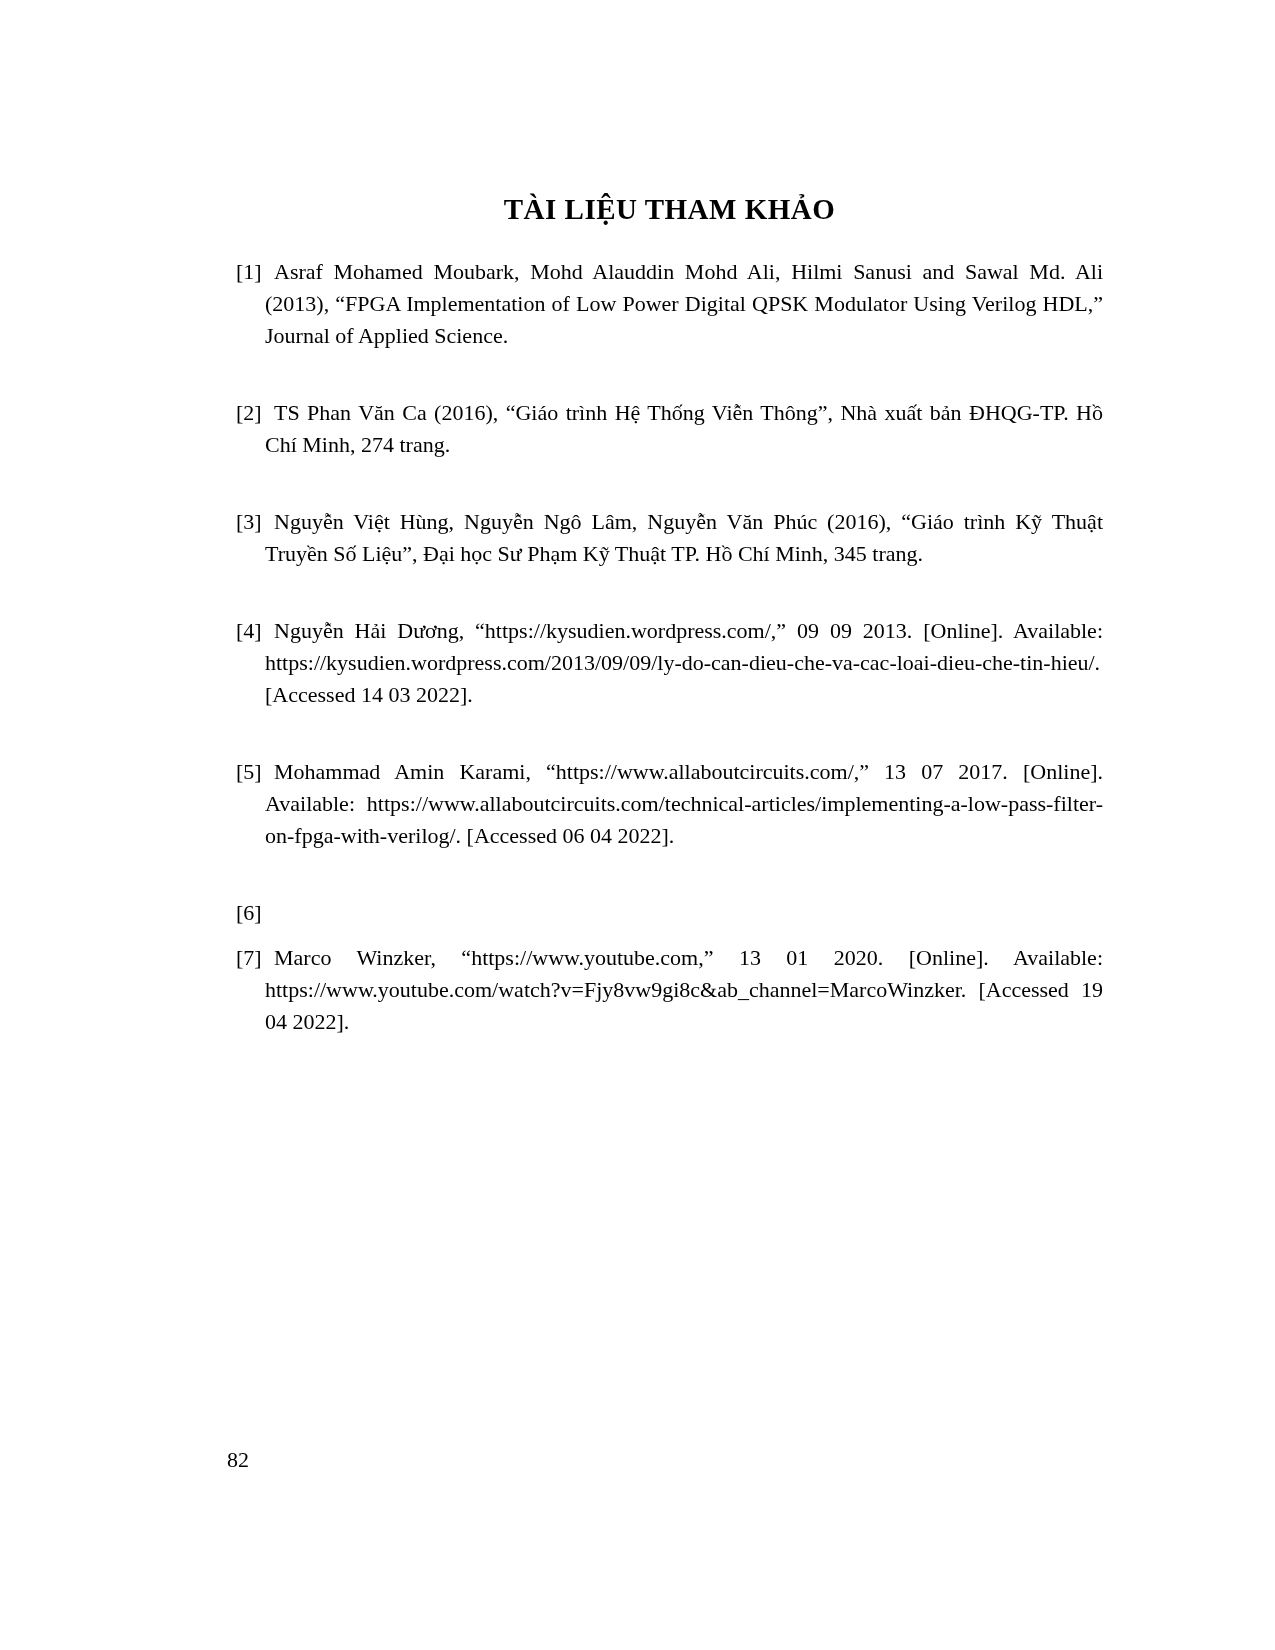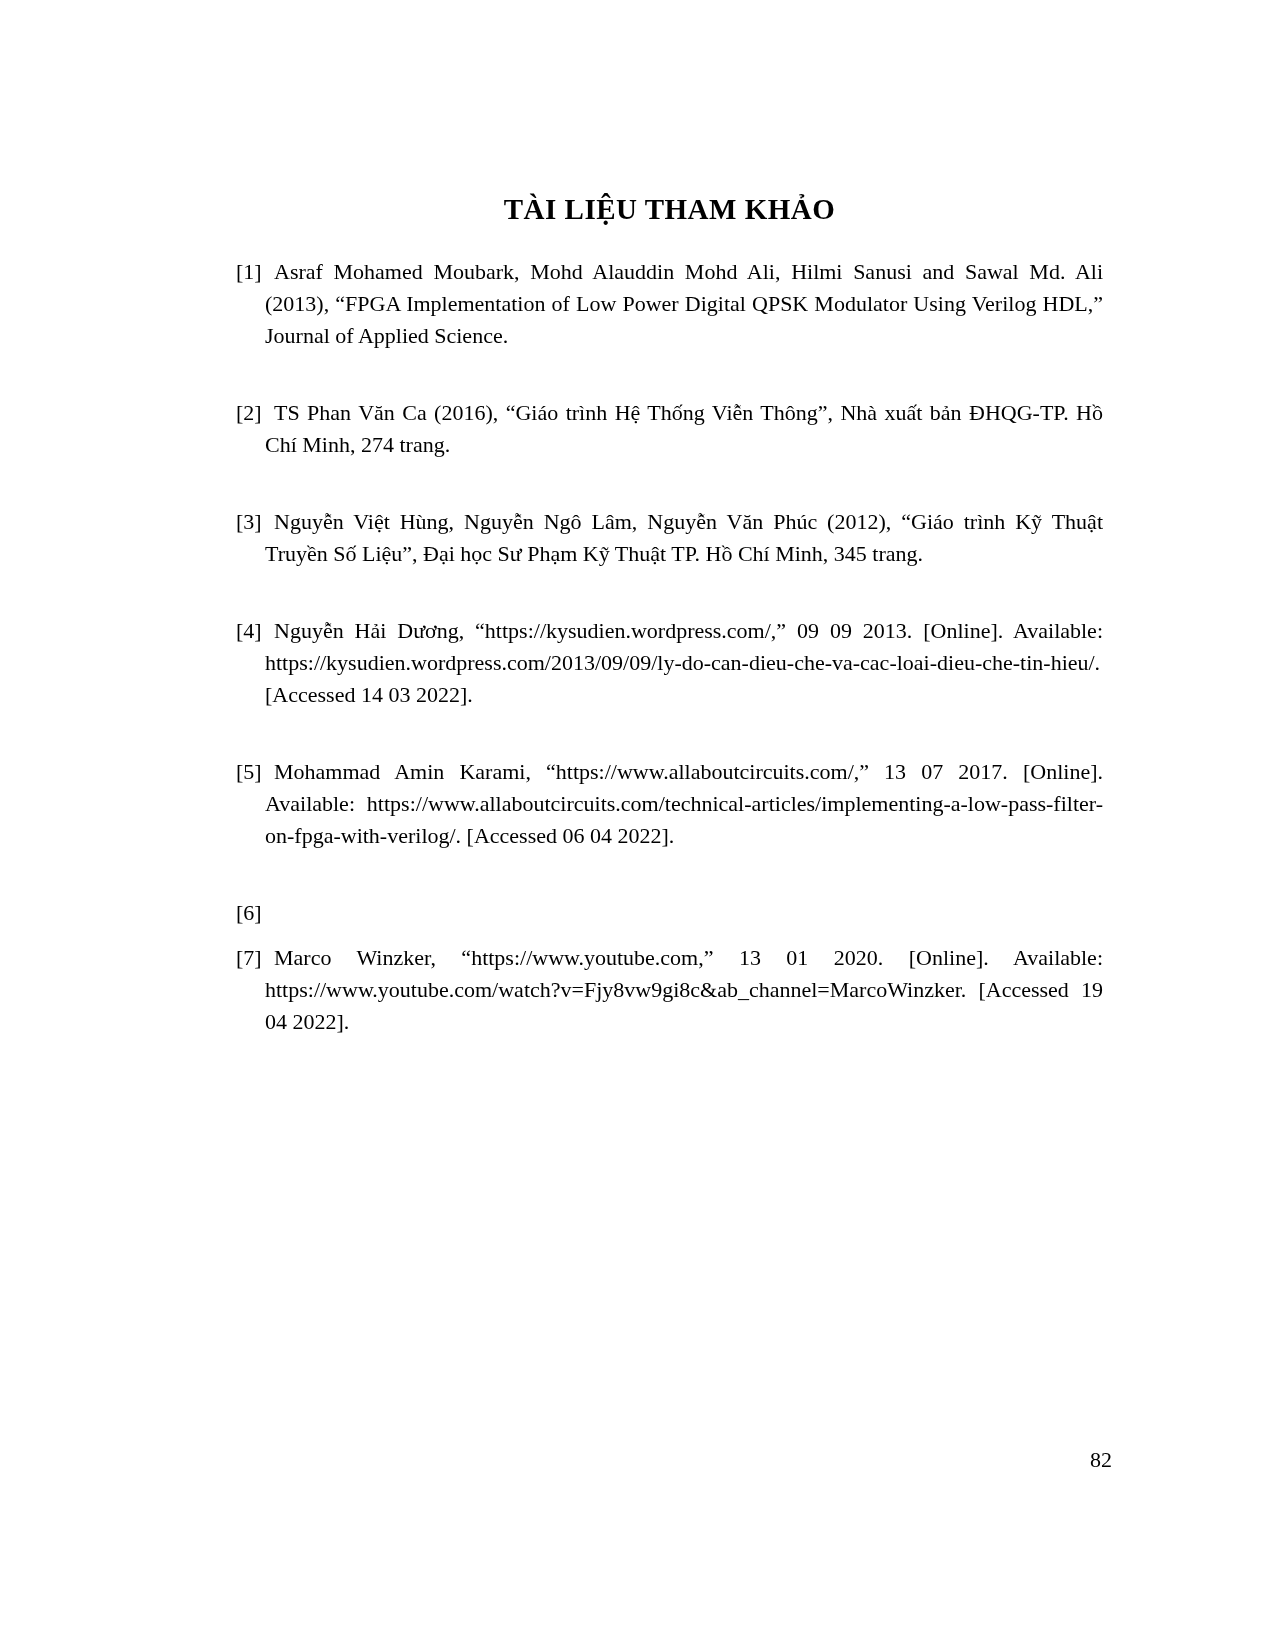"Nguyễn Việt Hùng, Nguyễn Ngô" span.ref-text { text: 2012 -> 2016 }
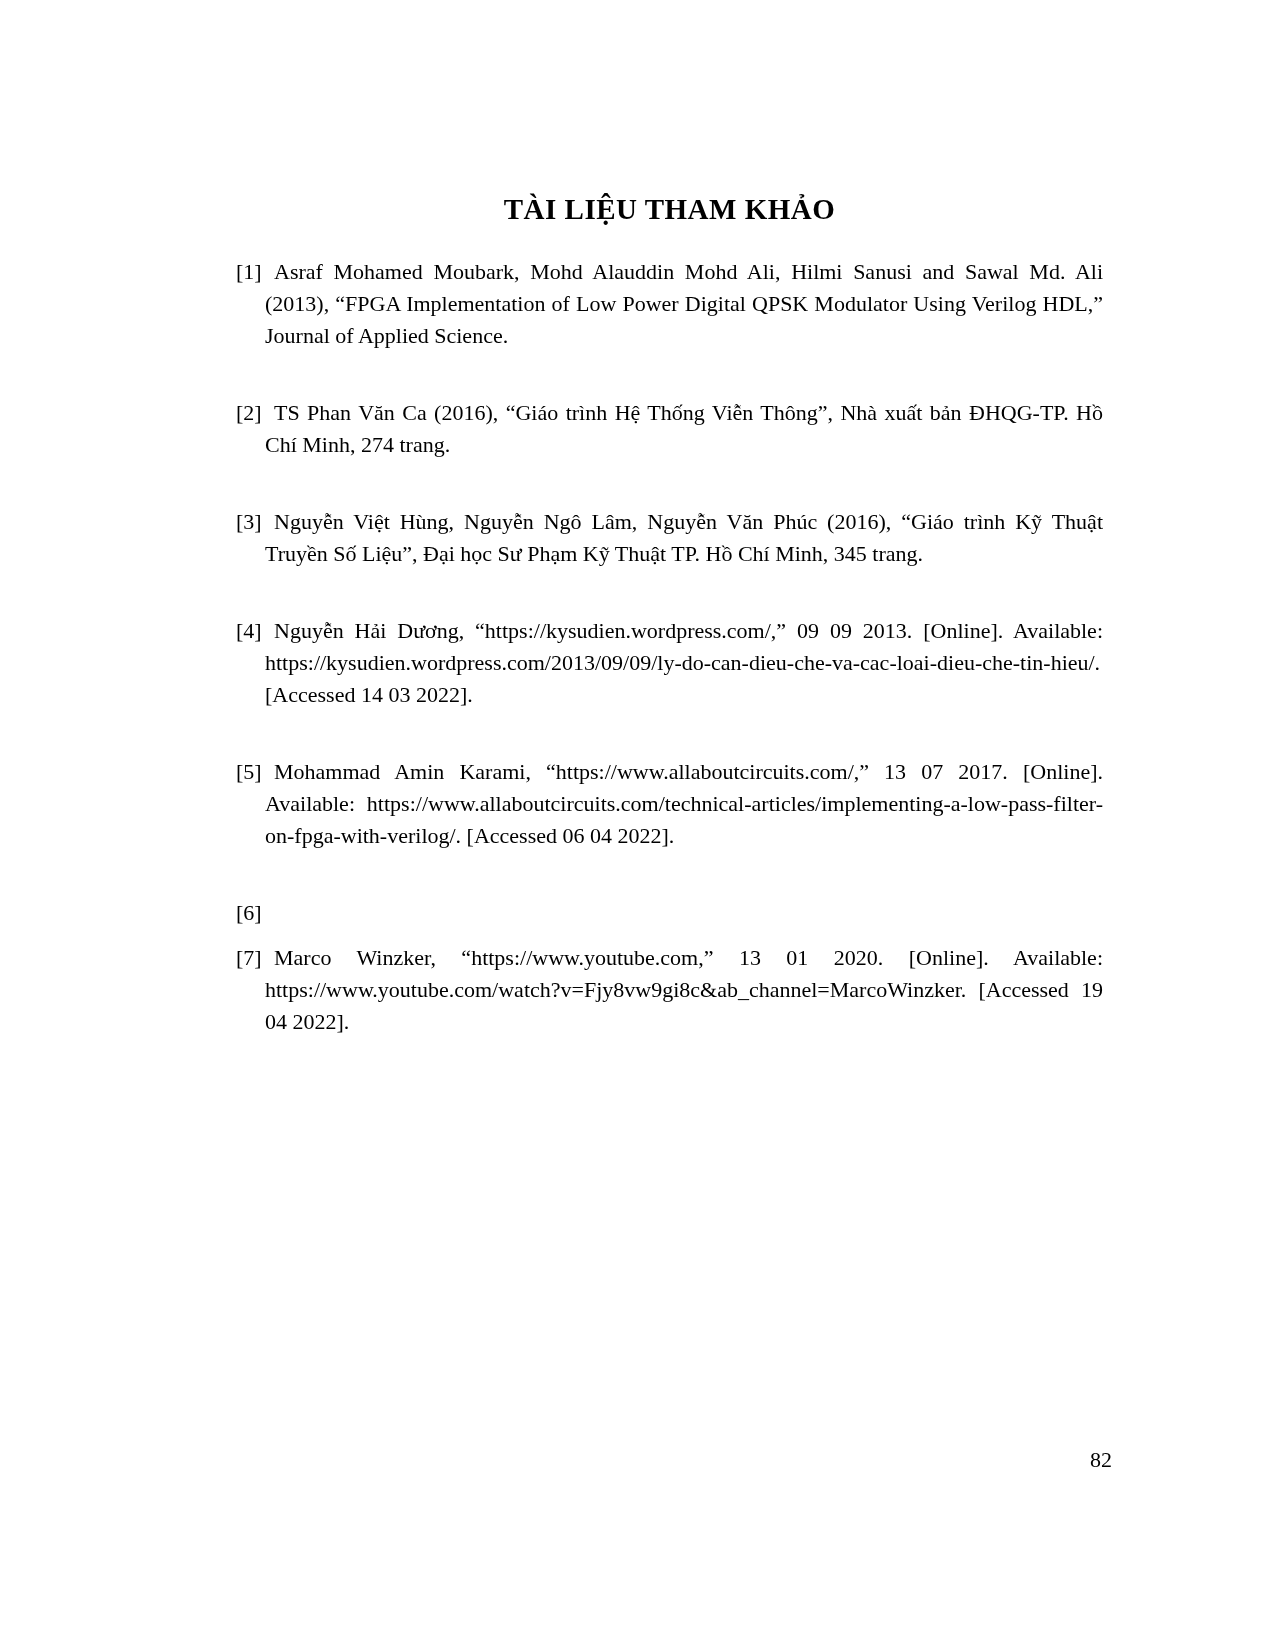"82" .page-number { text-align: right -> none }
